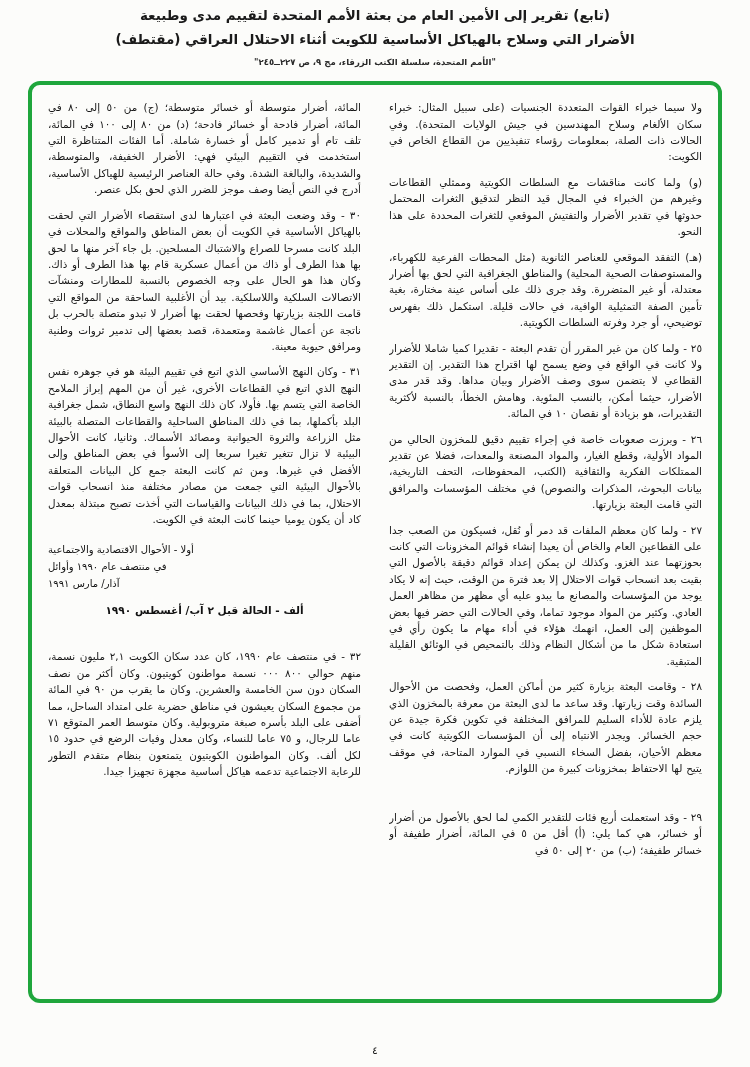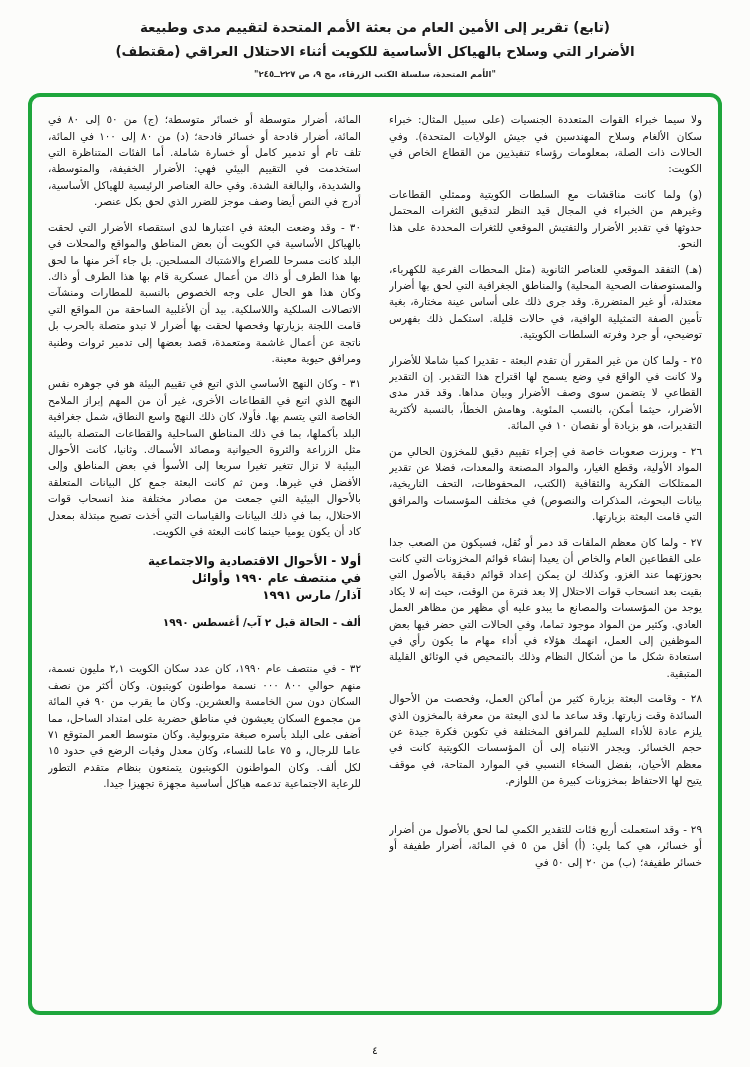"(تابع) تقرير إلى الأمين العام" .doc-header { padding-top: 16px -> 4px }
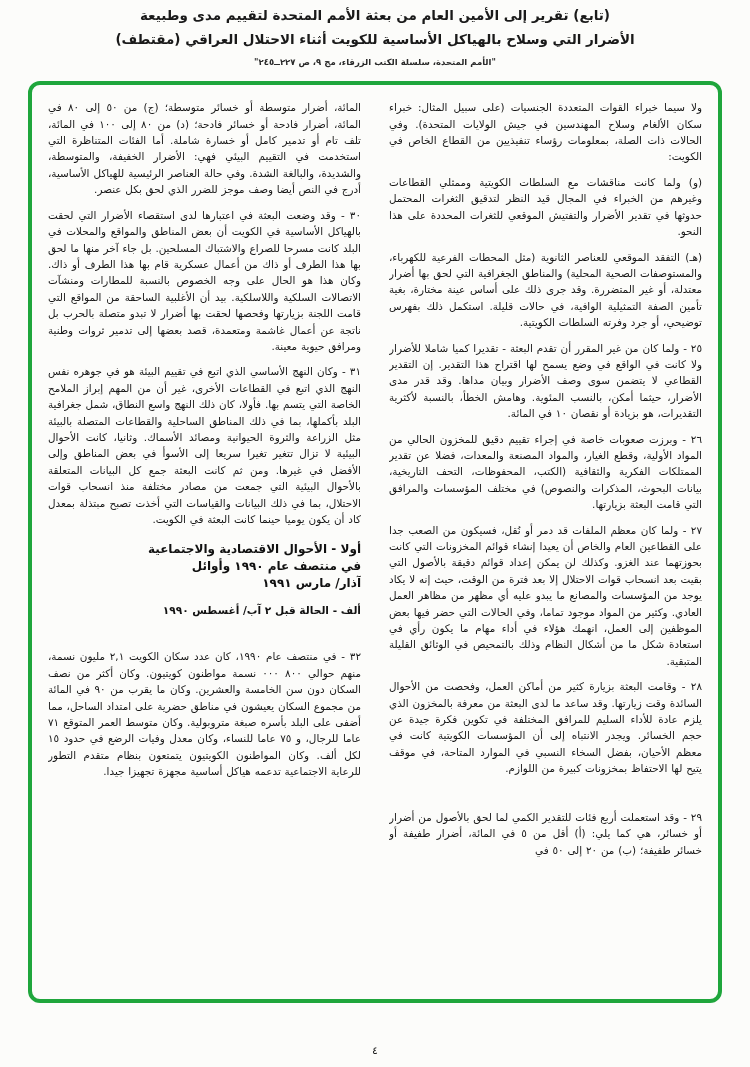"أولا - الأحوال الاقتصادية والاجتماعية" .section-heading { font-size: 12px -> 10px; font-weight: bold -> normal; text-align: right -> left }
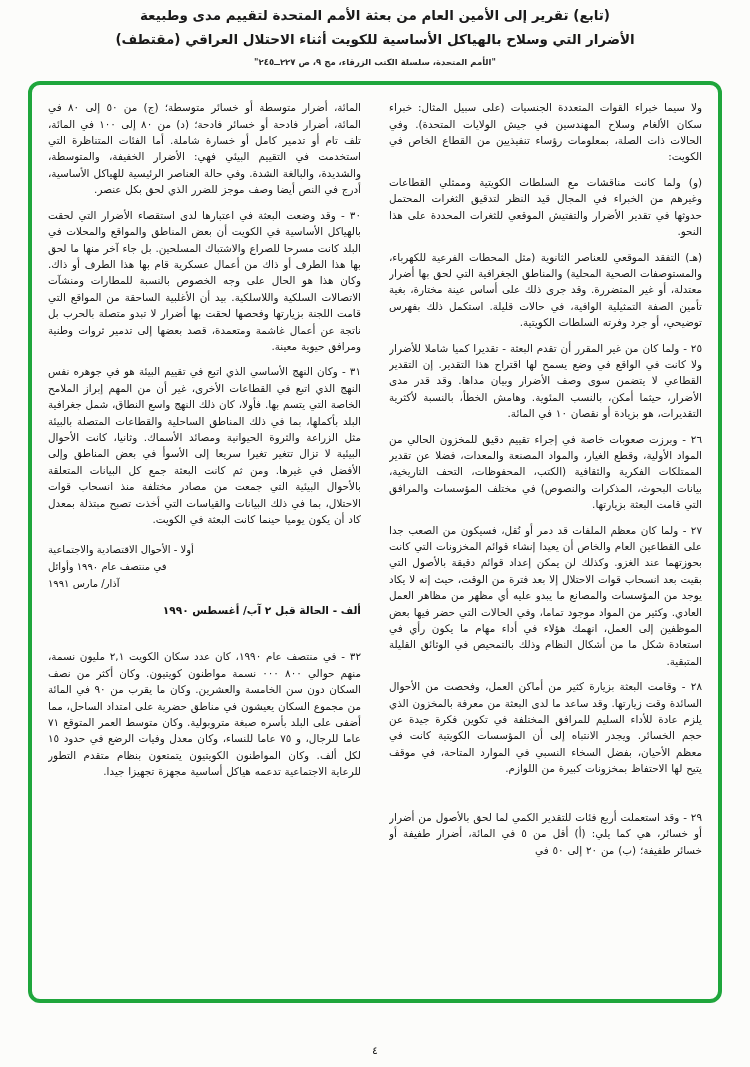"ألف - الحالة قبل ٢" .subsection-heading { text-align: right -> center }
